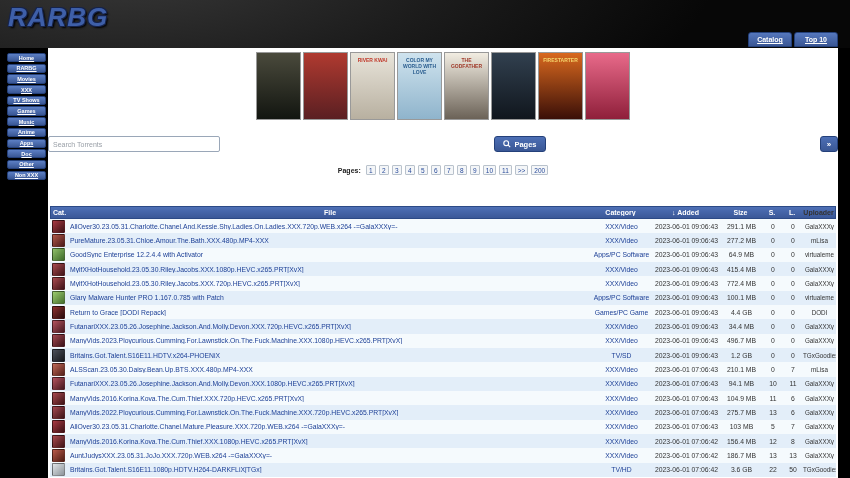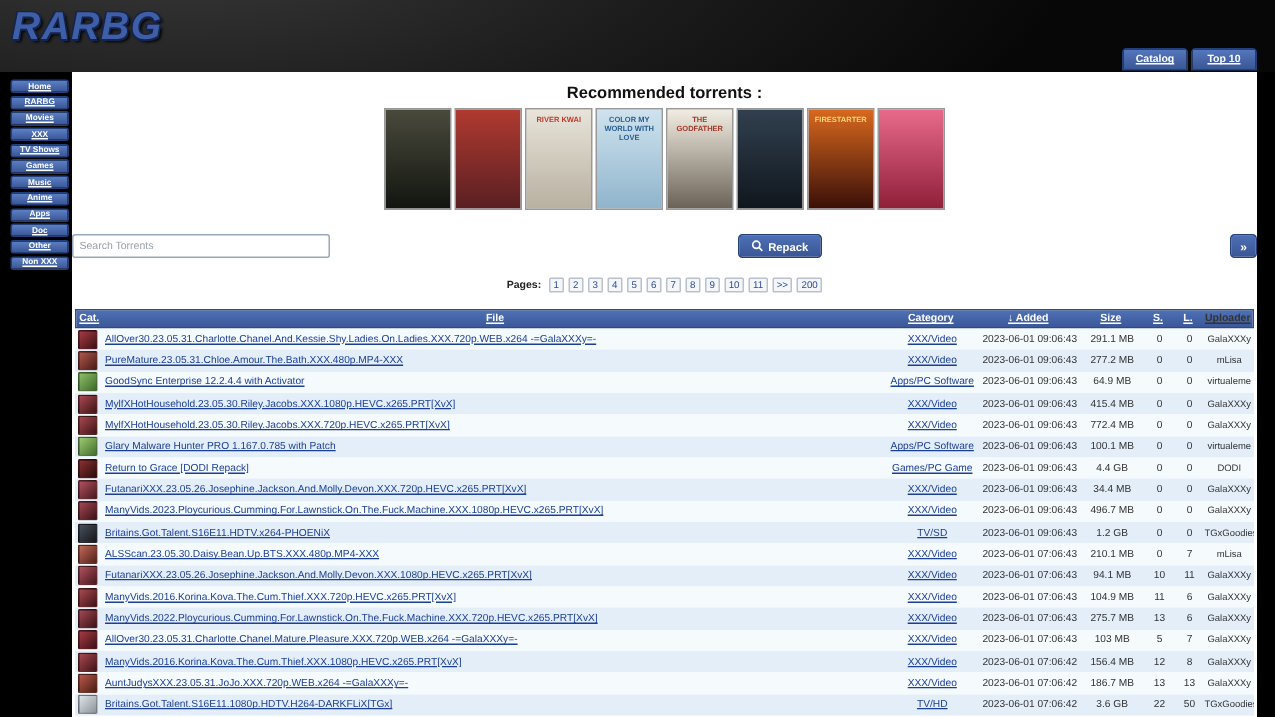"Recommended torrents :" div.rec-title { html: <div>Recommended torrents :</div> -> none }
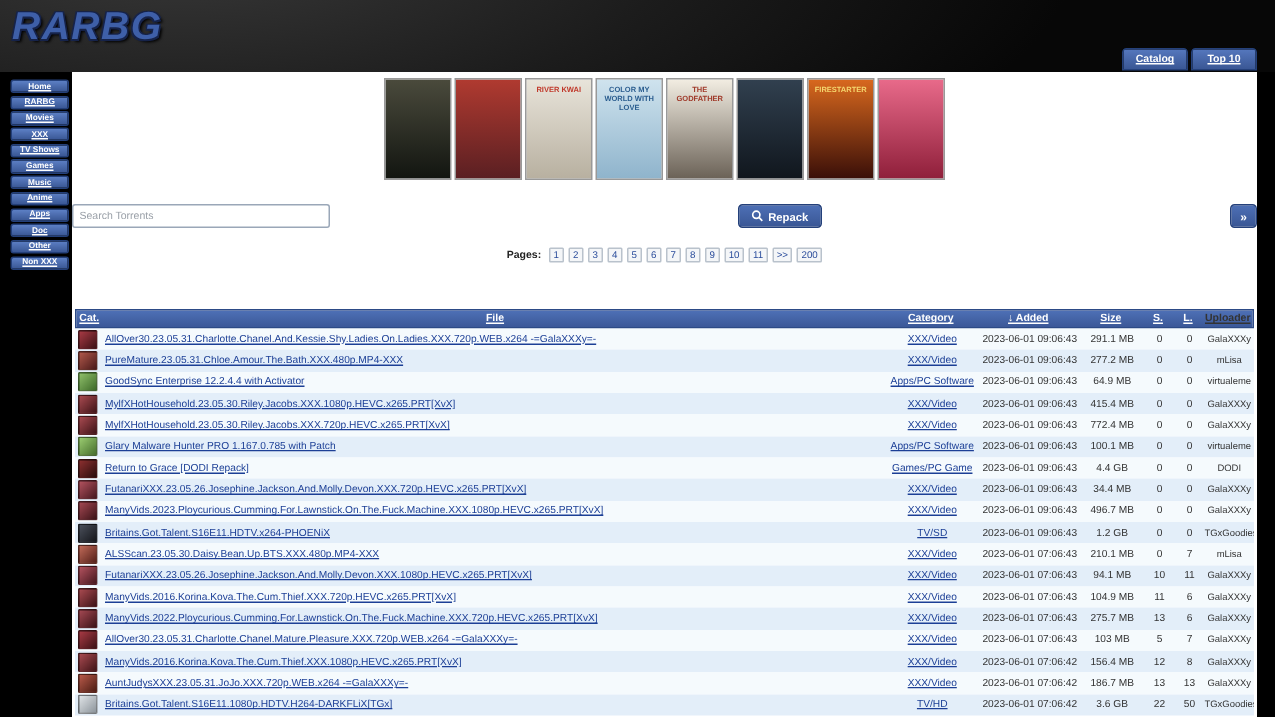"Repack" span { text: Repack -> Pages }
